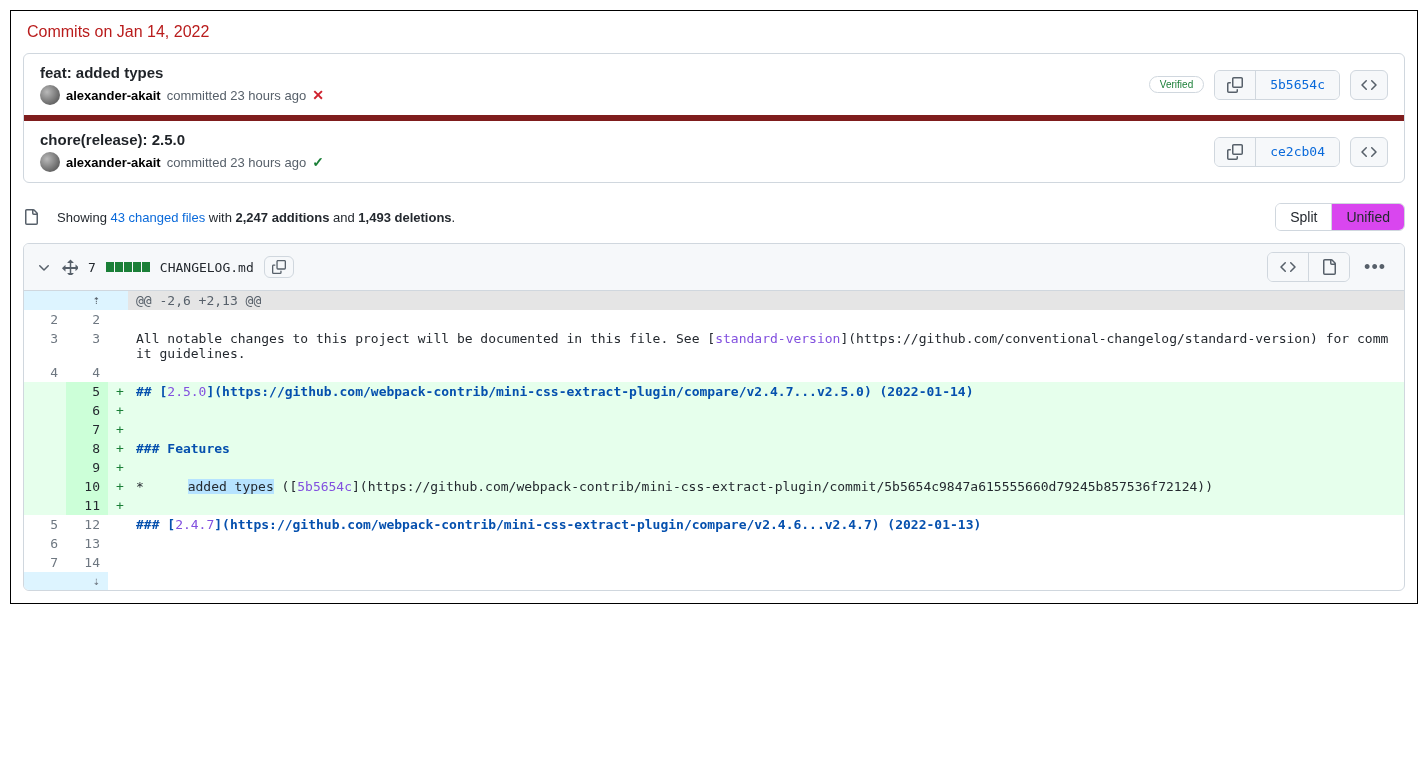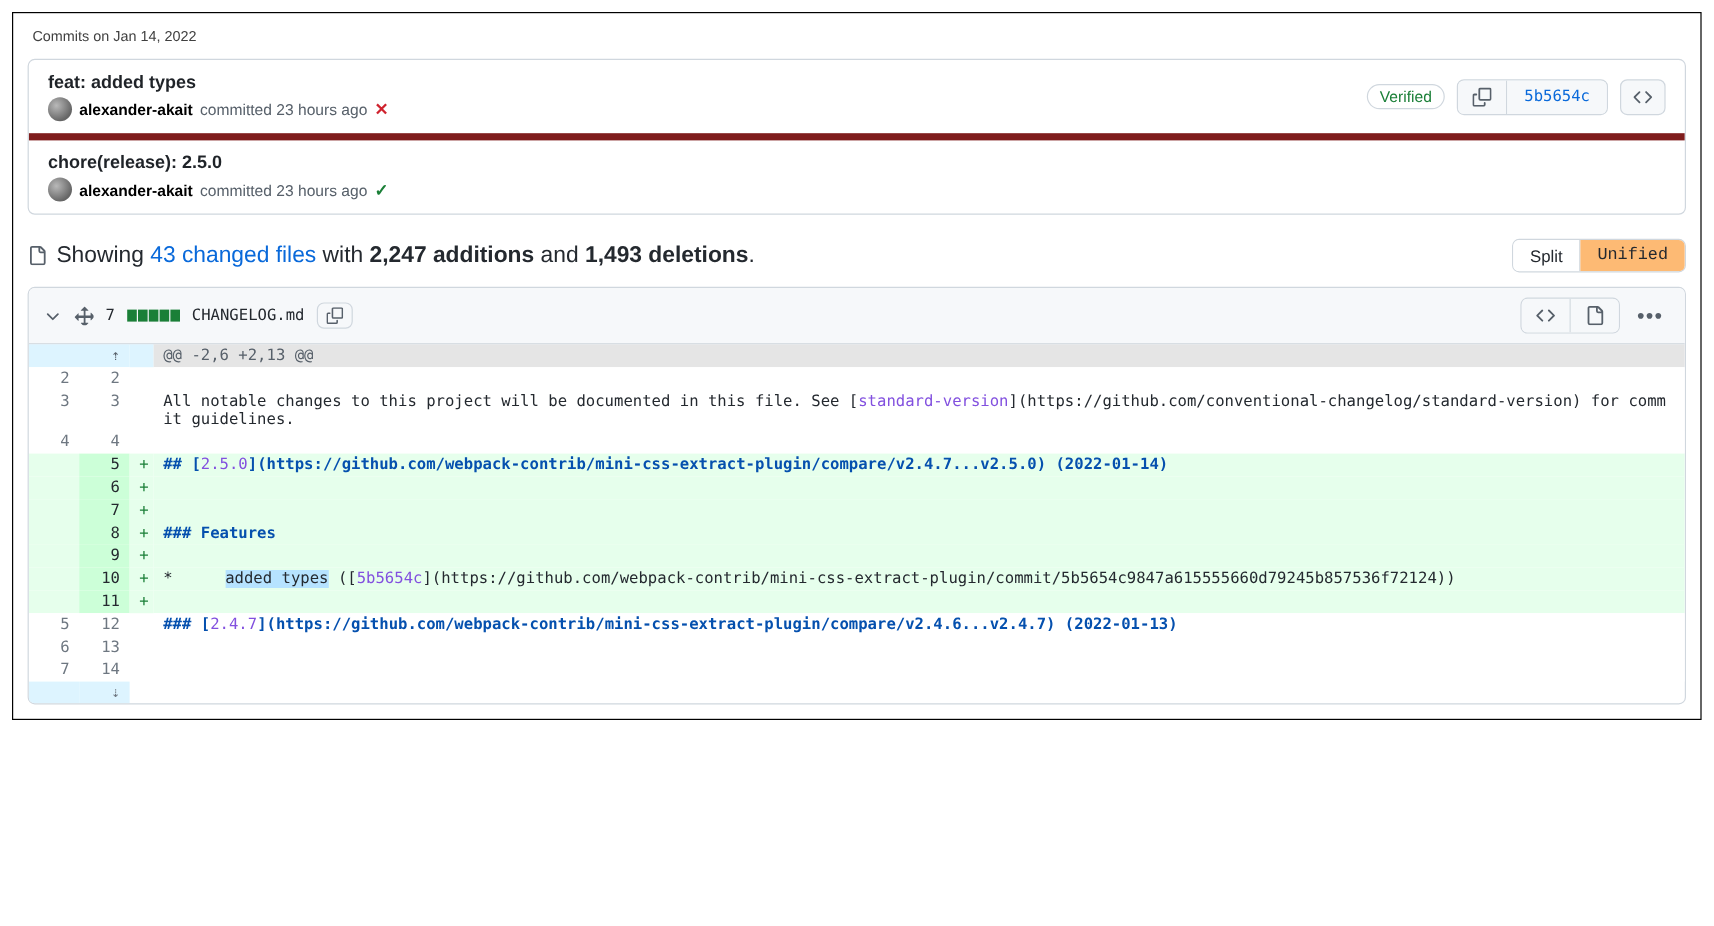"Commits on Jan 14, 2022" .commits-header { color: #404040 -> #b91c1c; font-size: 12px -> 16px }
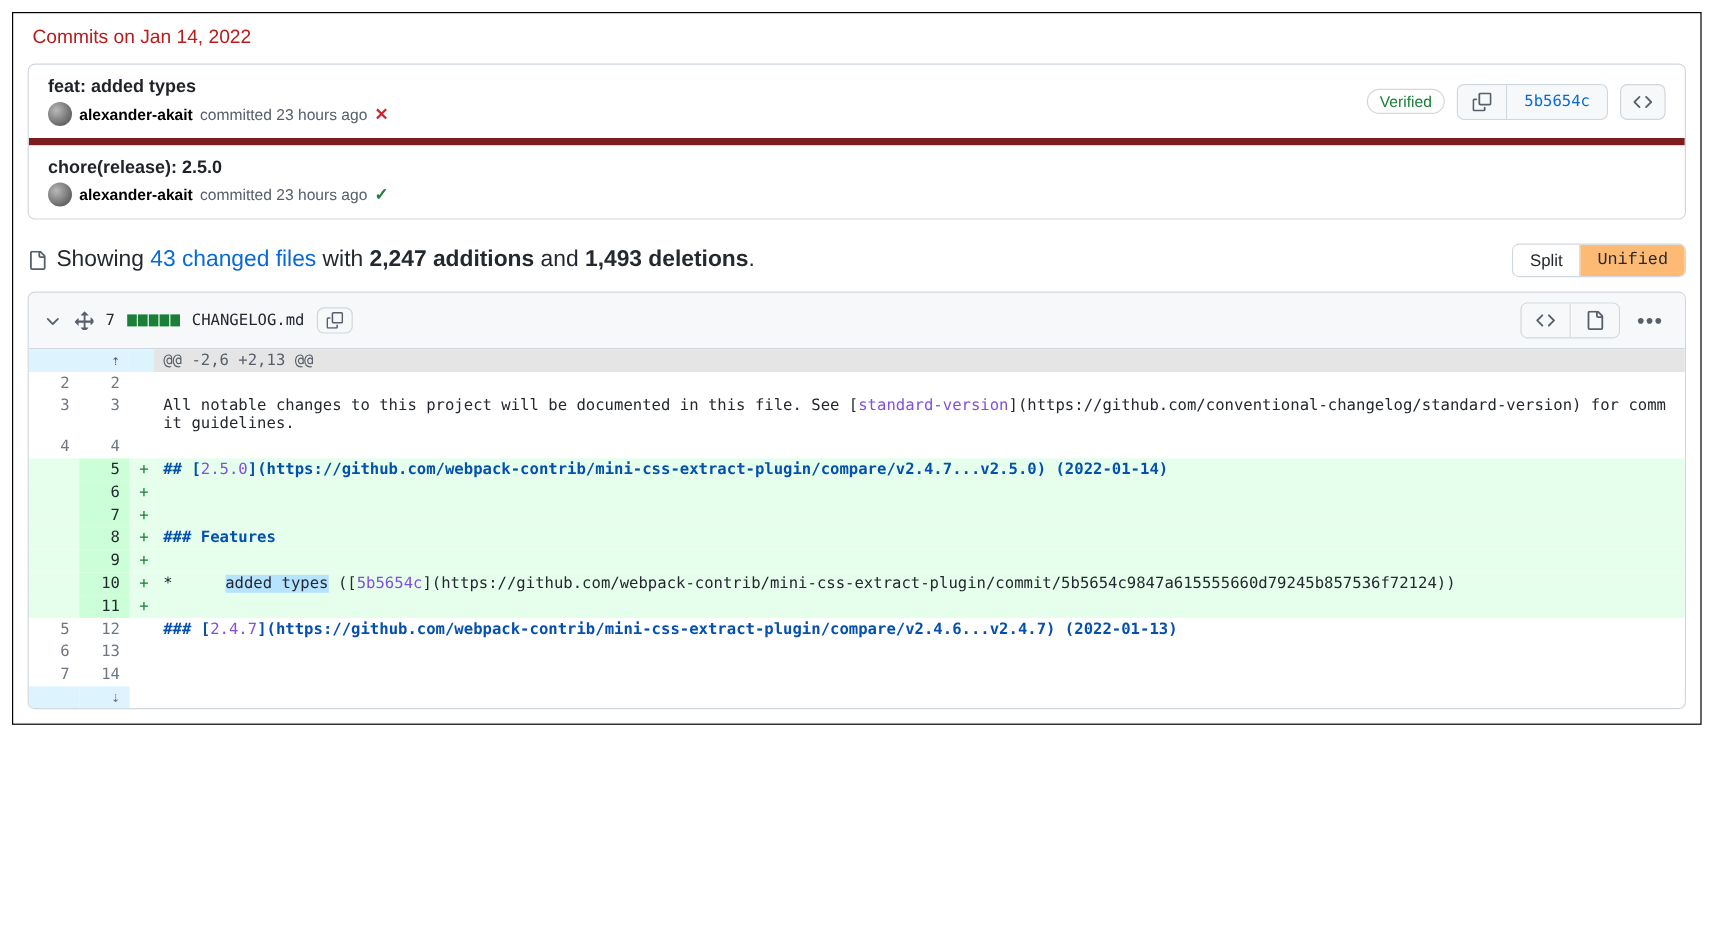"Verified" .verified-badge { font-size: 13px -> 10px }
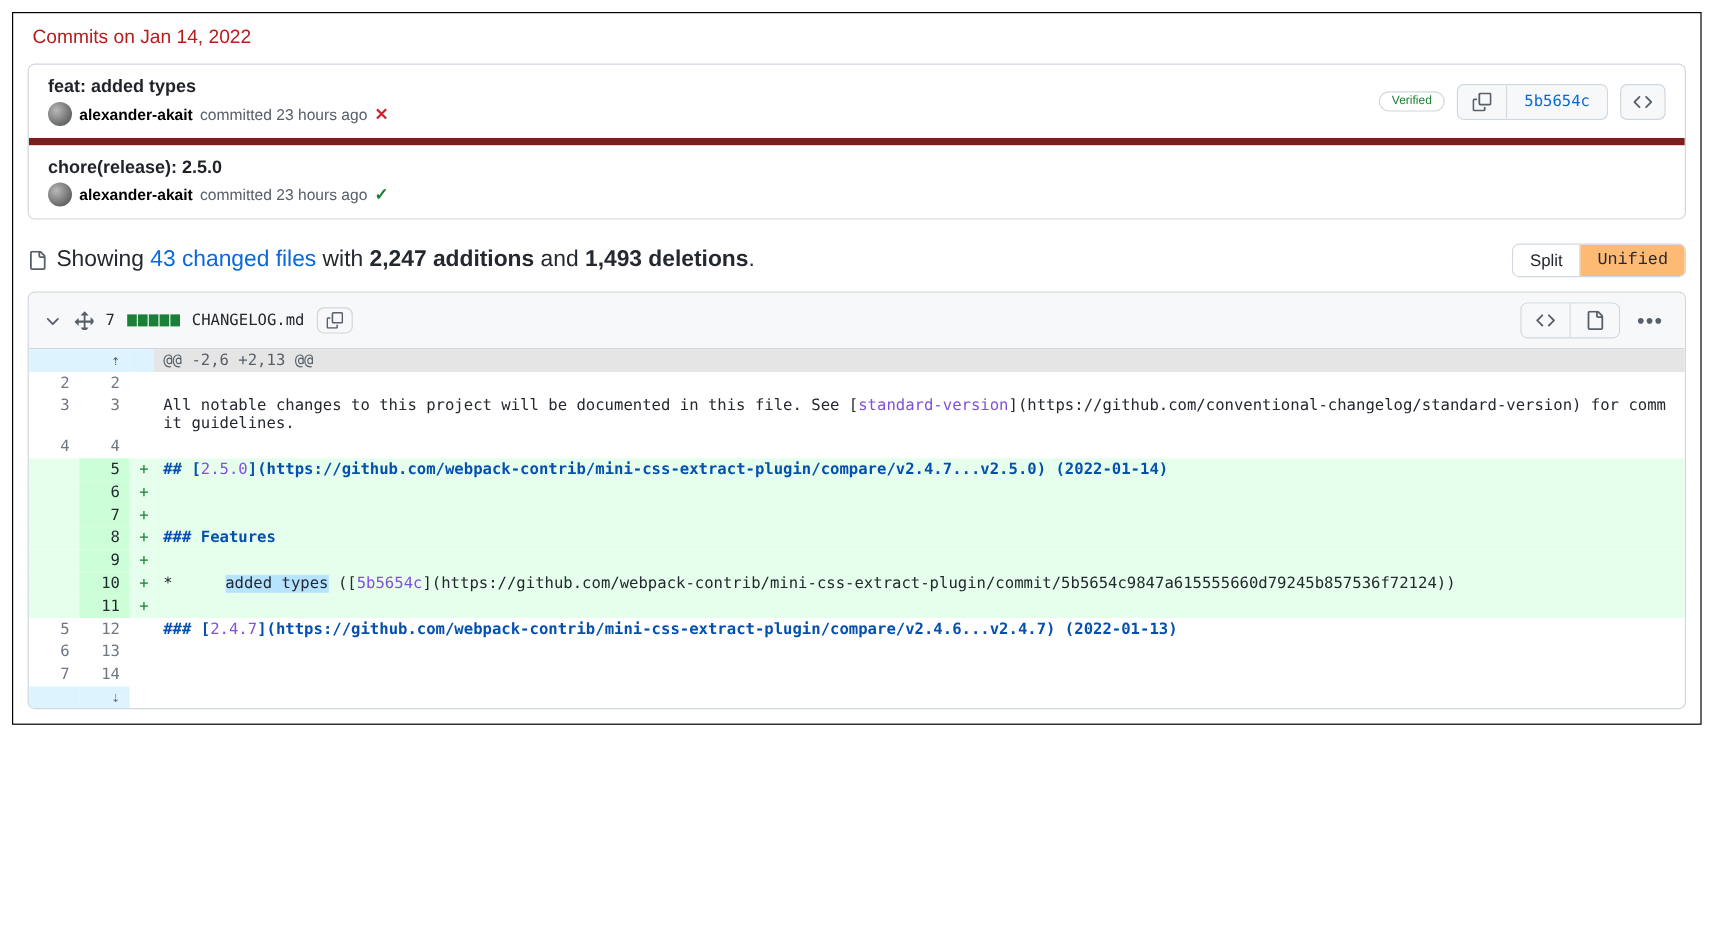"ce2cb04" div.commit-right { html: none -> <div> <span> <span> <svg> <path></path> <path></path> </svg> </span> <span>ce2cb04</span> </span> <span> <svg> <path></path> </svg> </span> </div> }
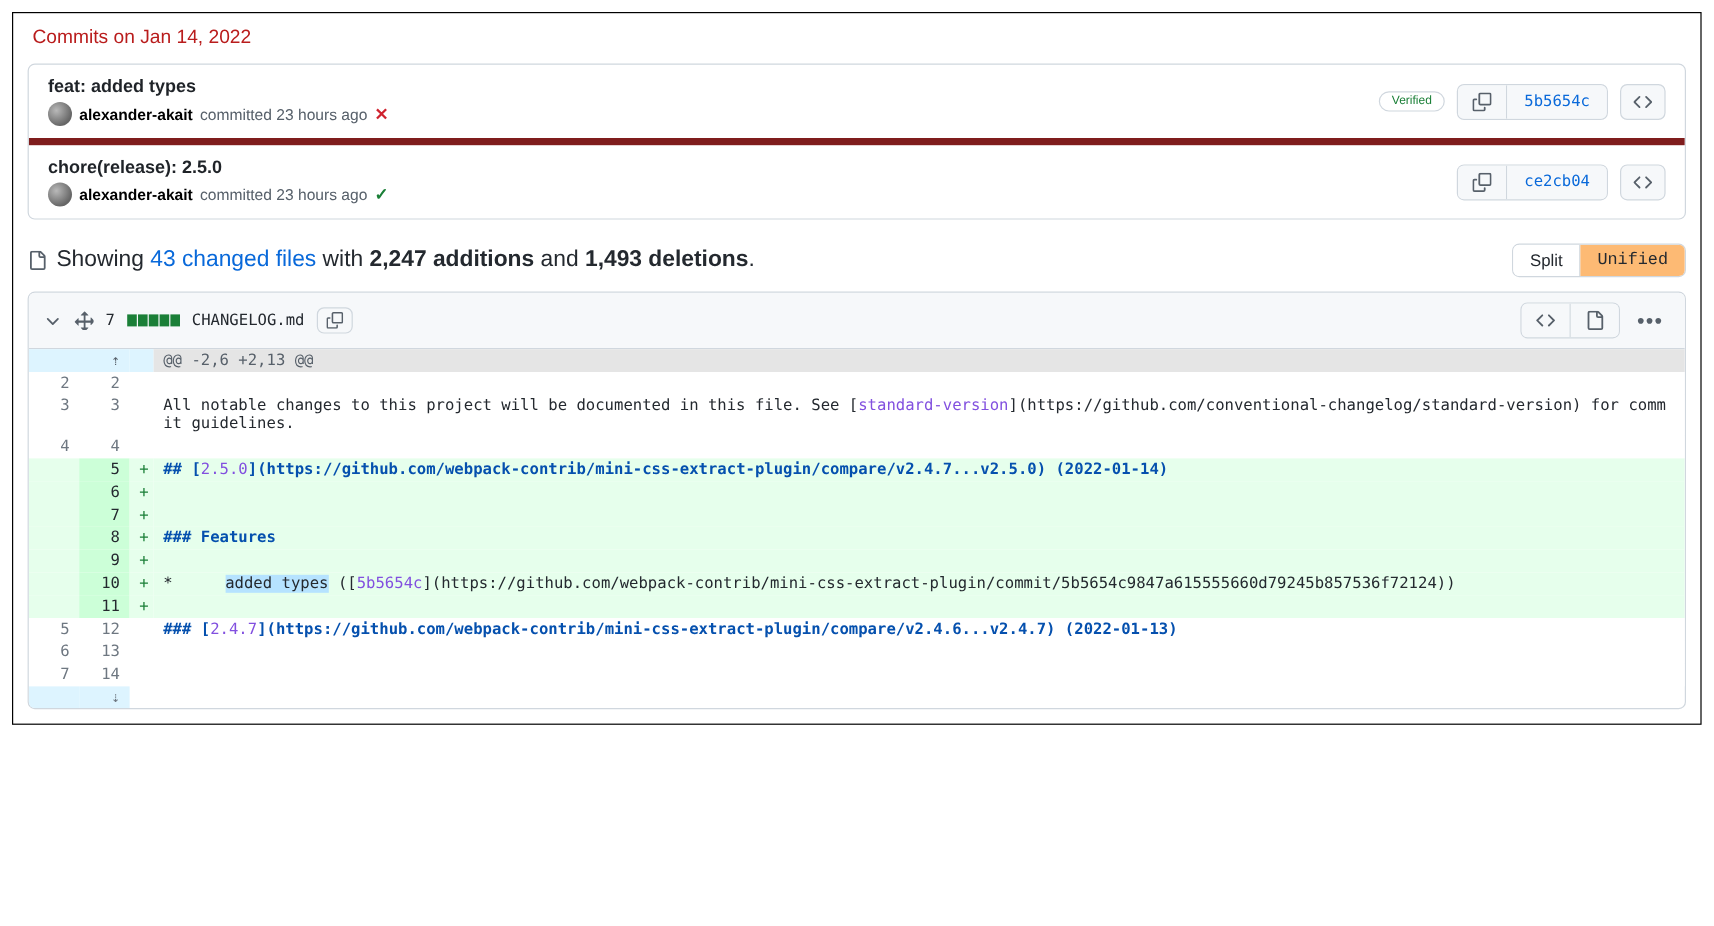"Showing 43 changed files with" .summary-left { font-size: 19px -> 13px; gap: 8px -> 18px }
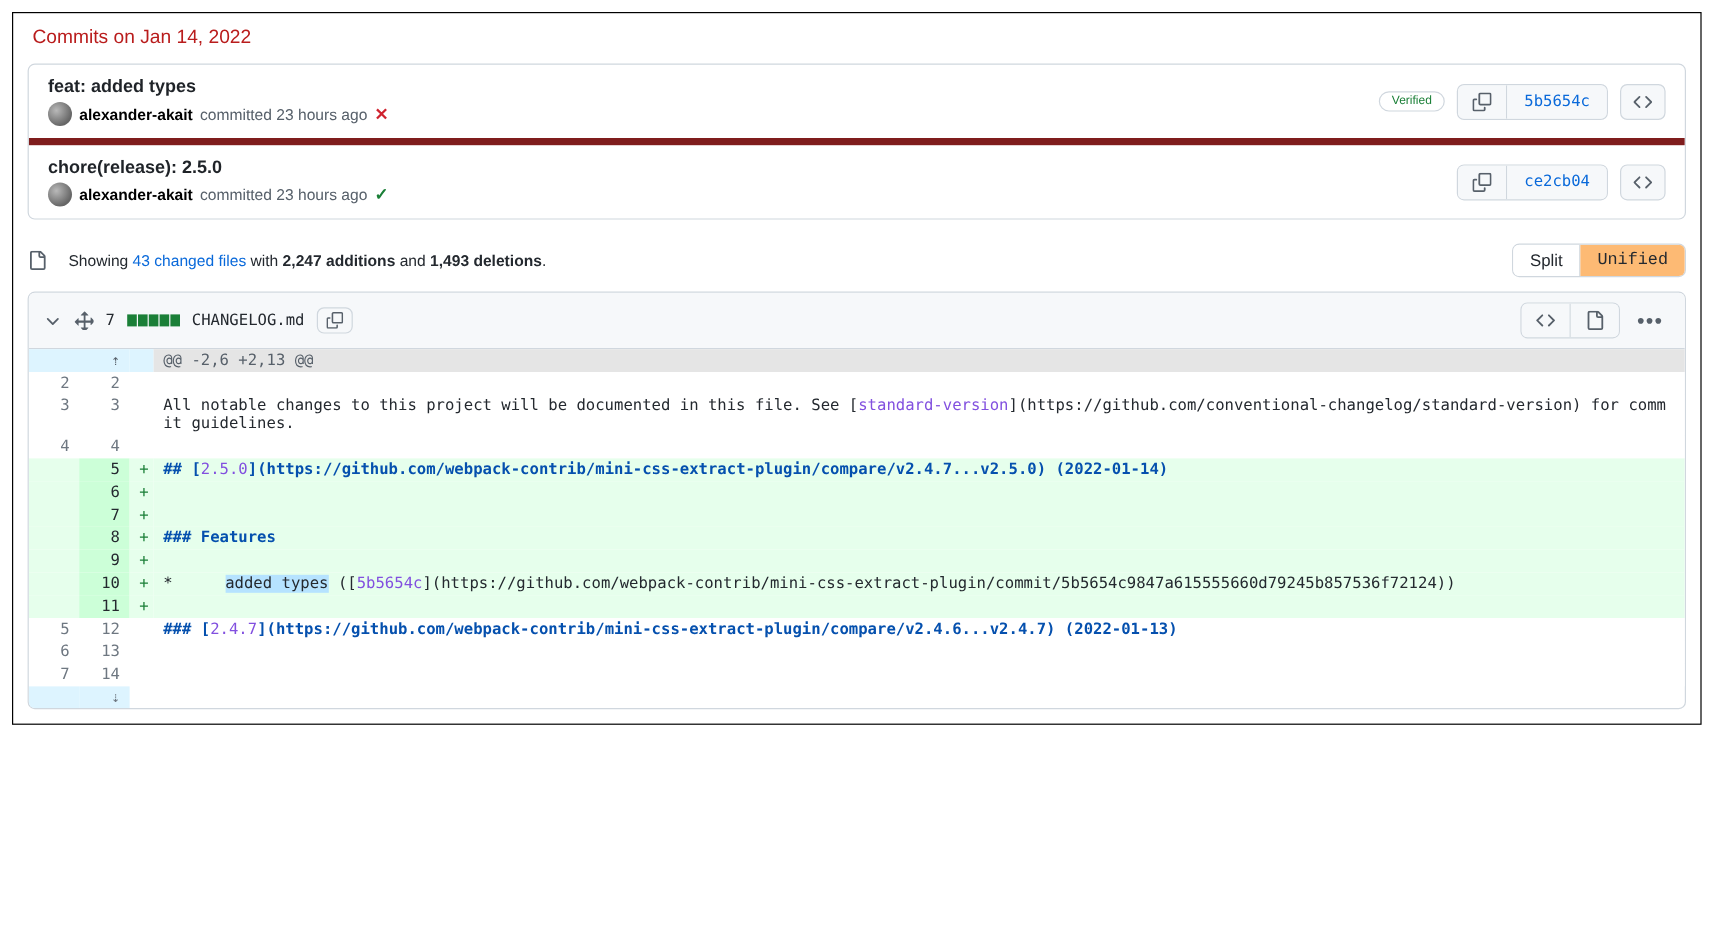"Unified" .toggle-group > .active { background: #fdba74 -> #d946ef; font-family: Liberation Mono, monospace -> none }
